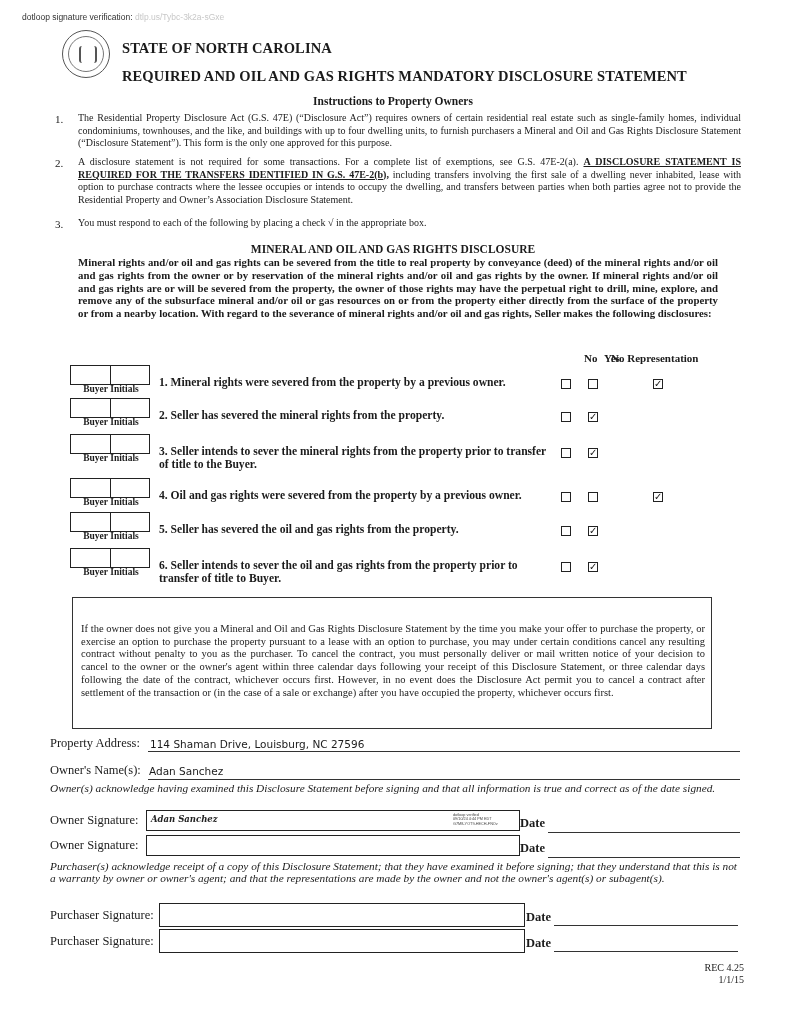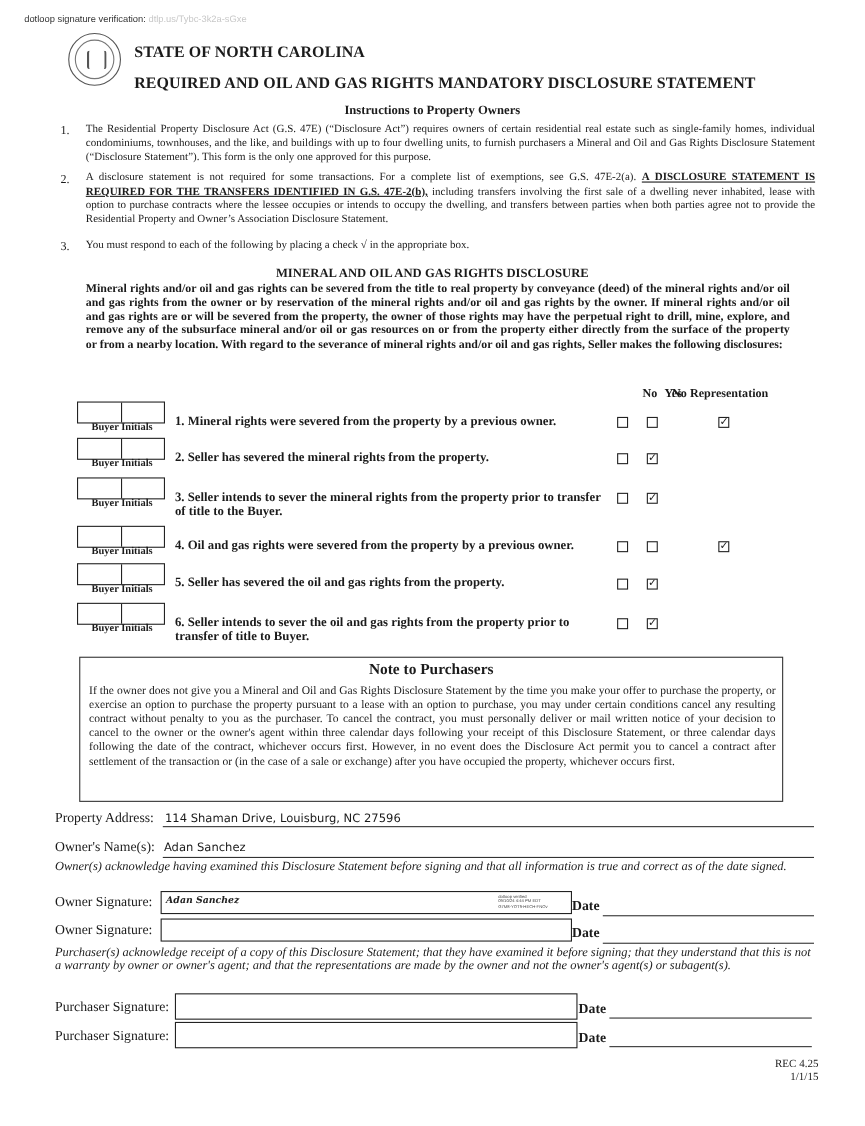"Note to Purchasers" div.abs { html: <div>Note to Purchasers</div> -> none }
